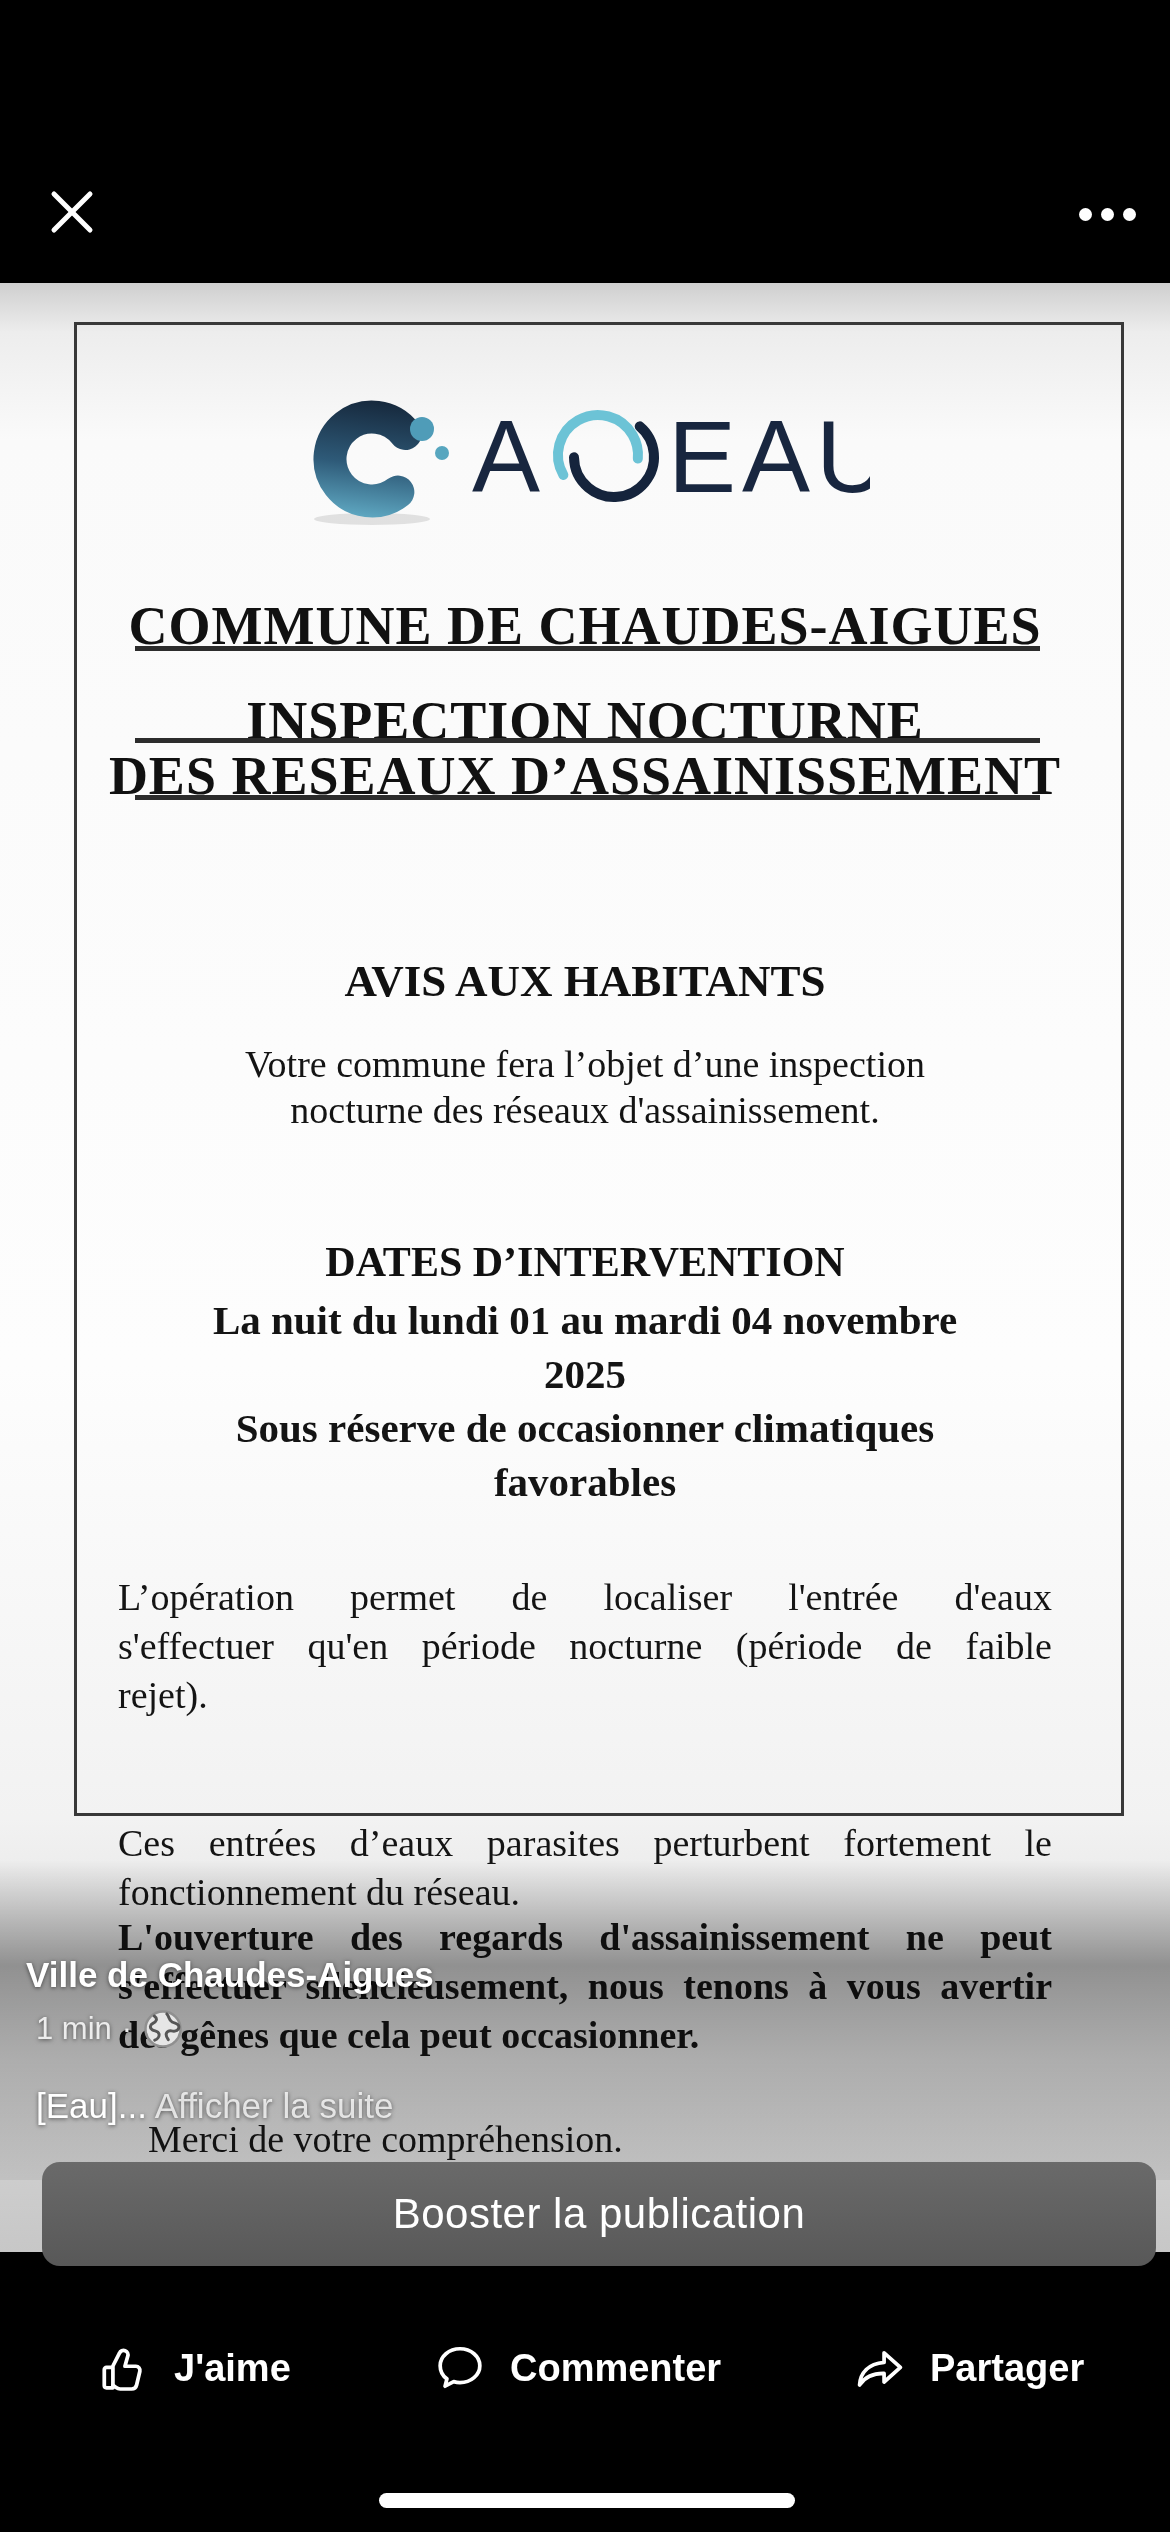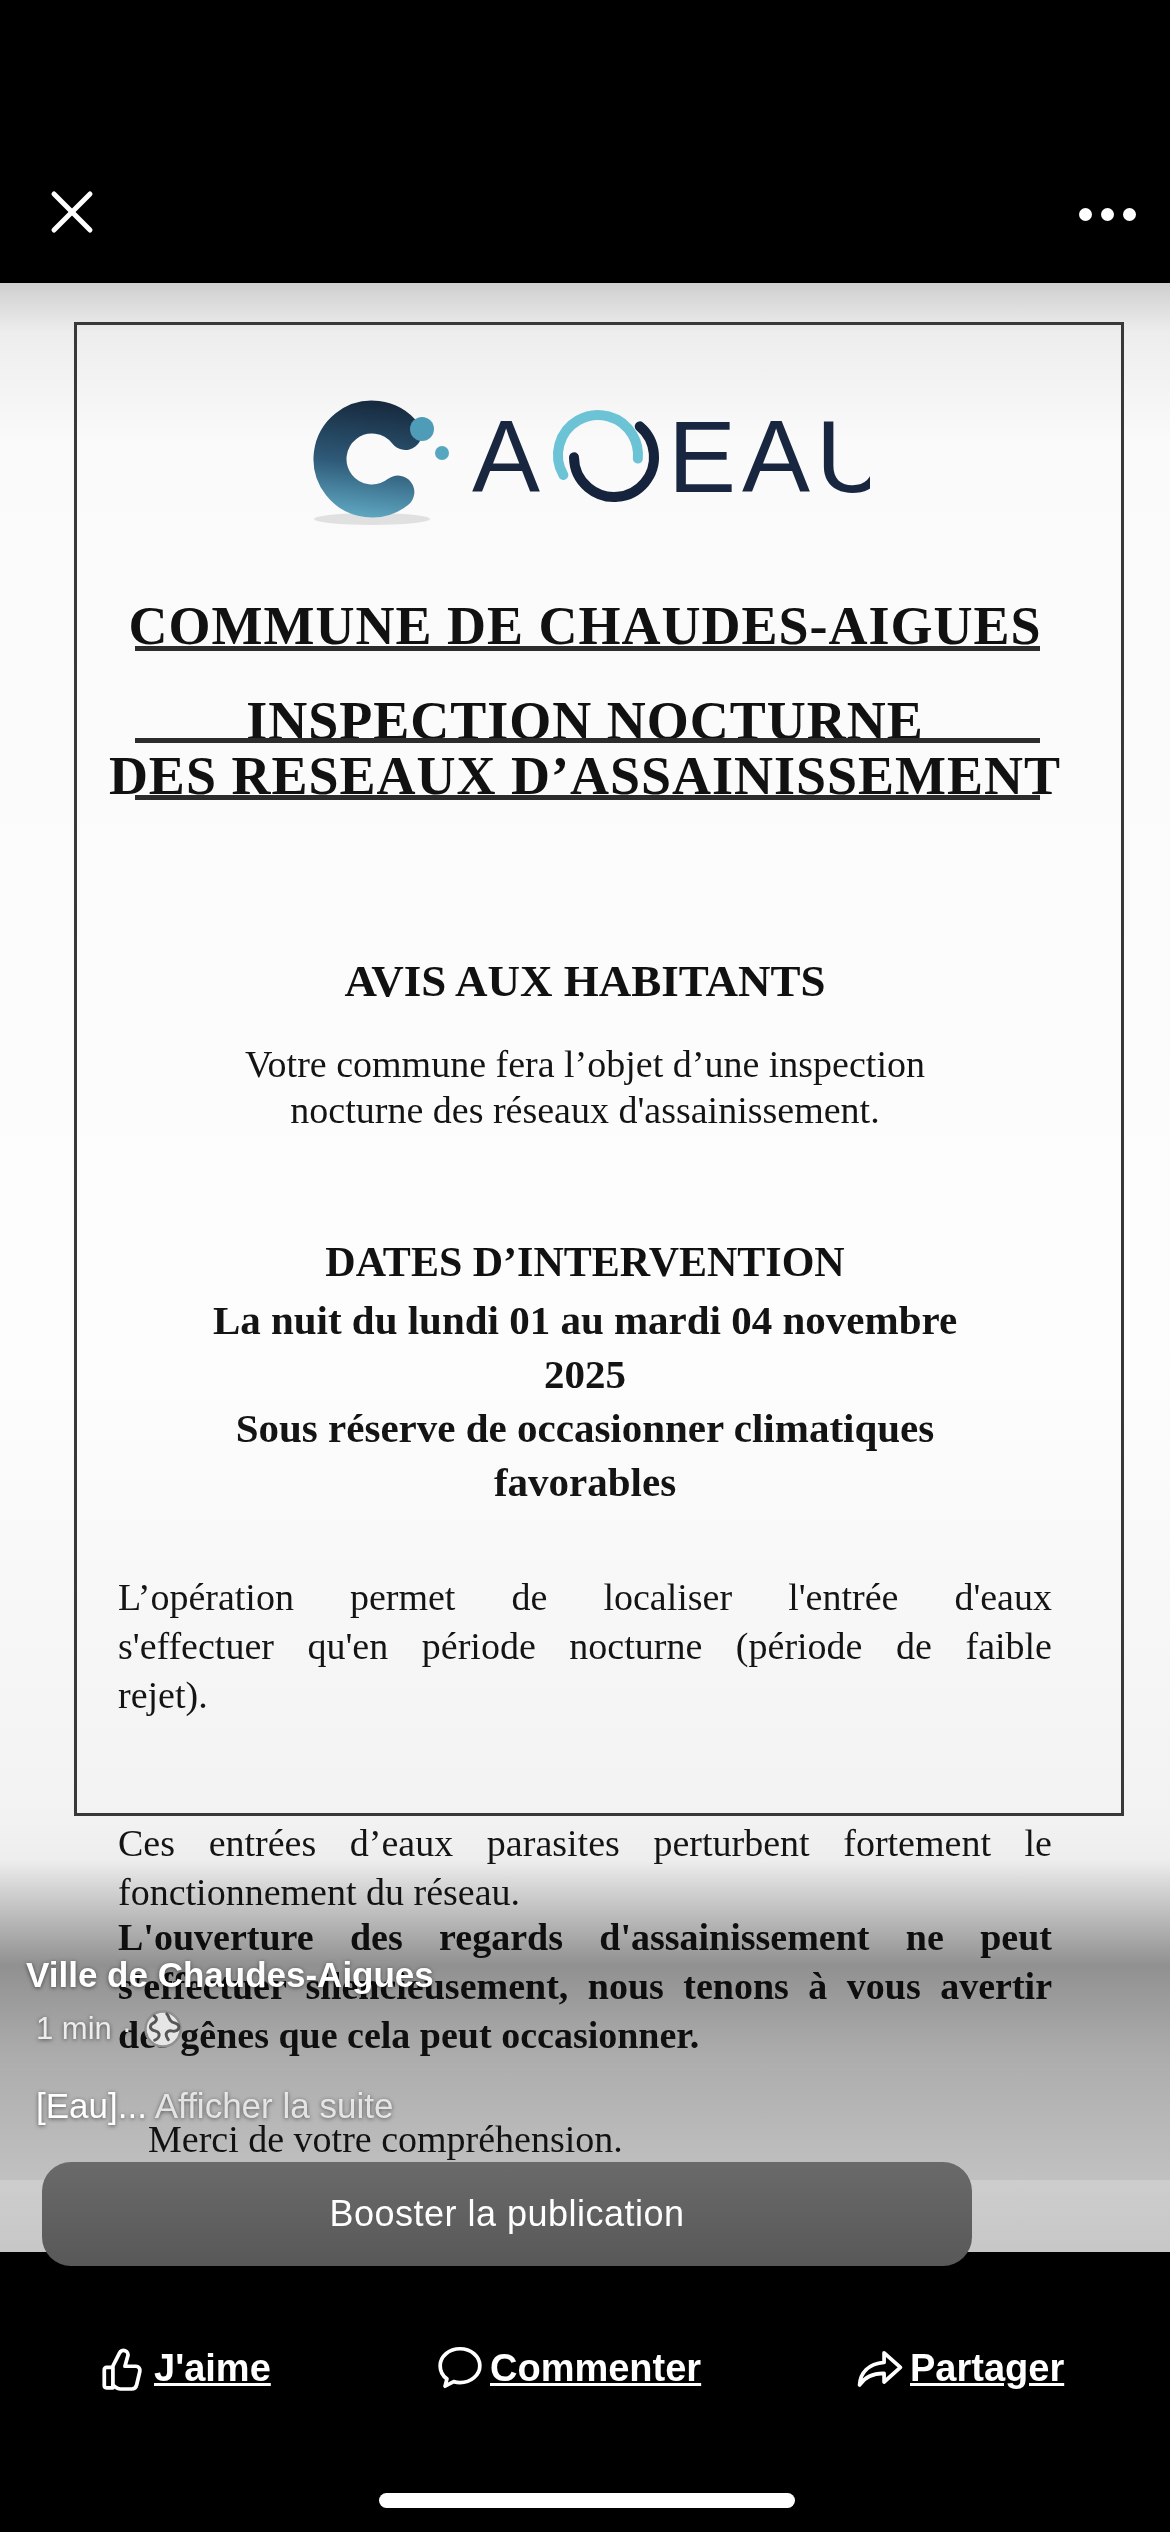"Booster la publication" .boost-btn { border-radius: 29px -> 18px; font-size: 36px -> 42px; width: 930px -> 1114px }
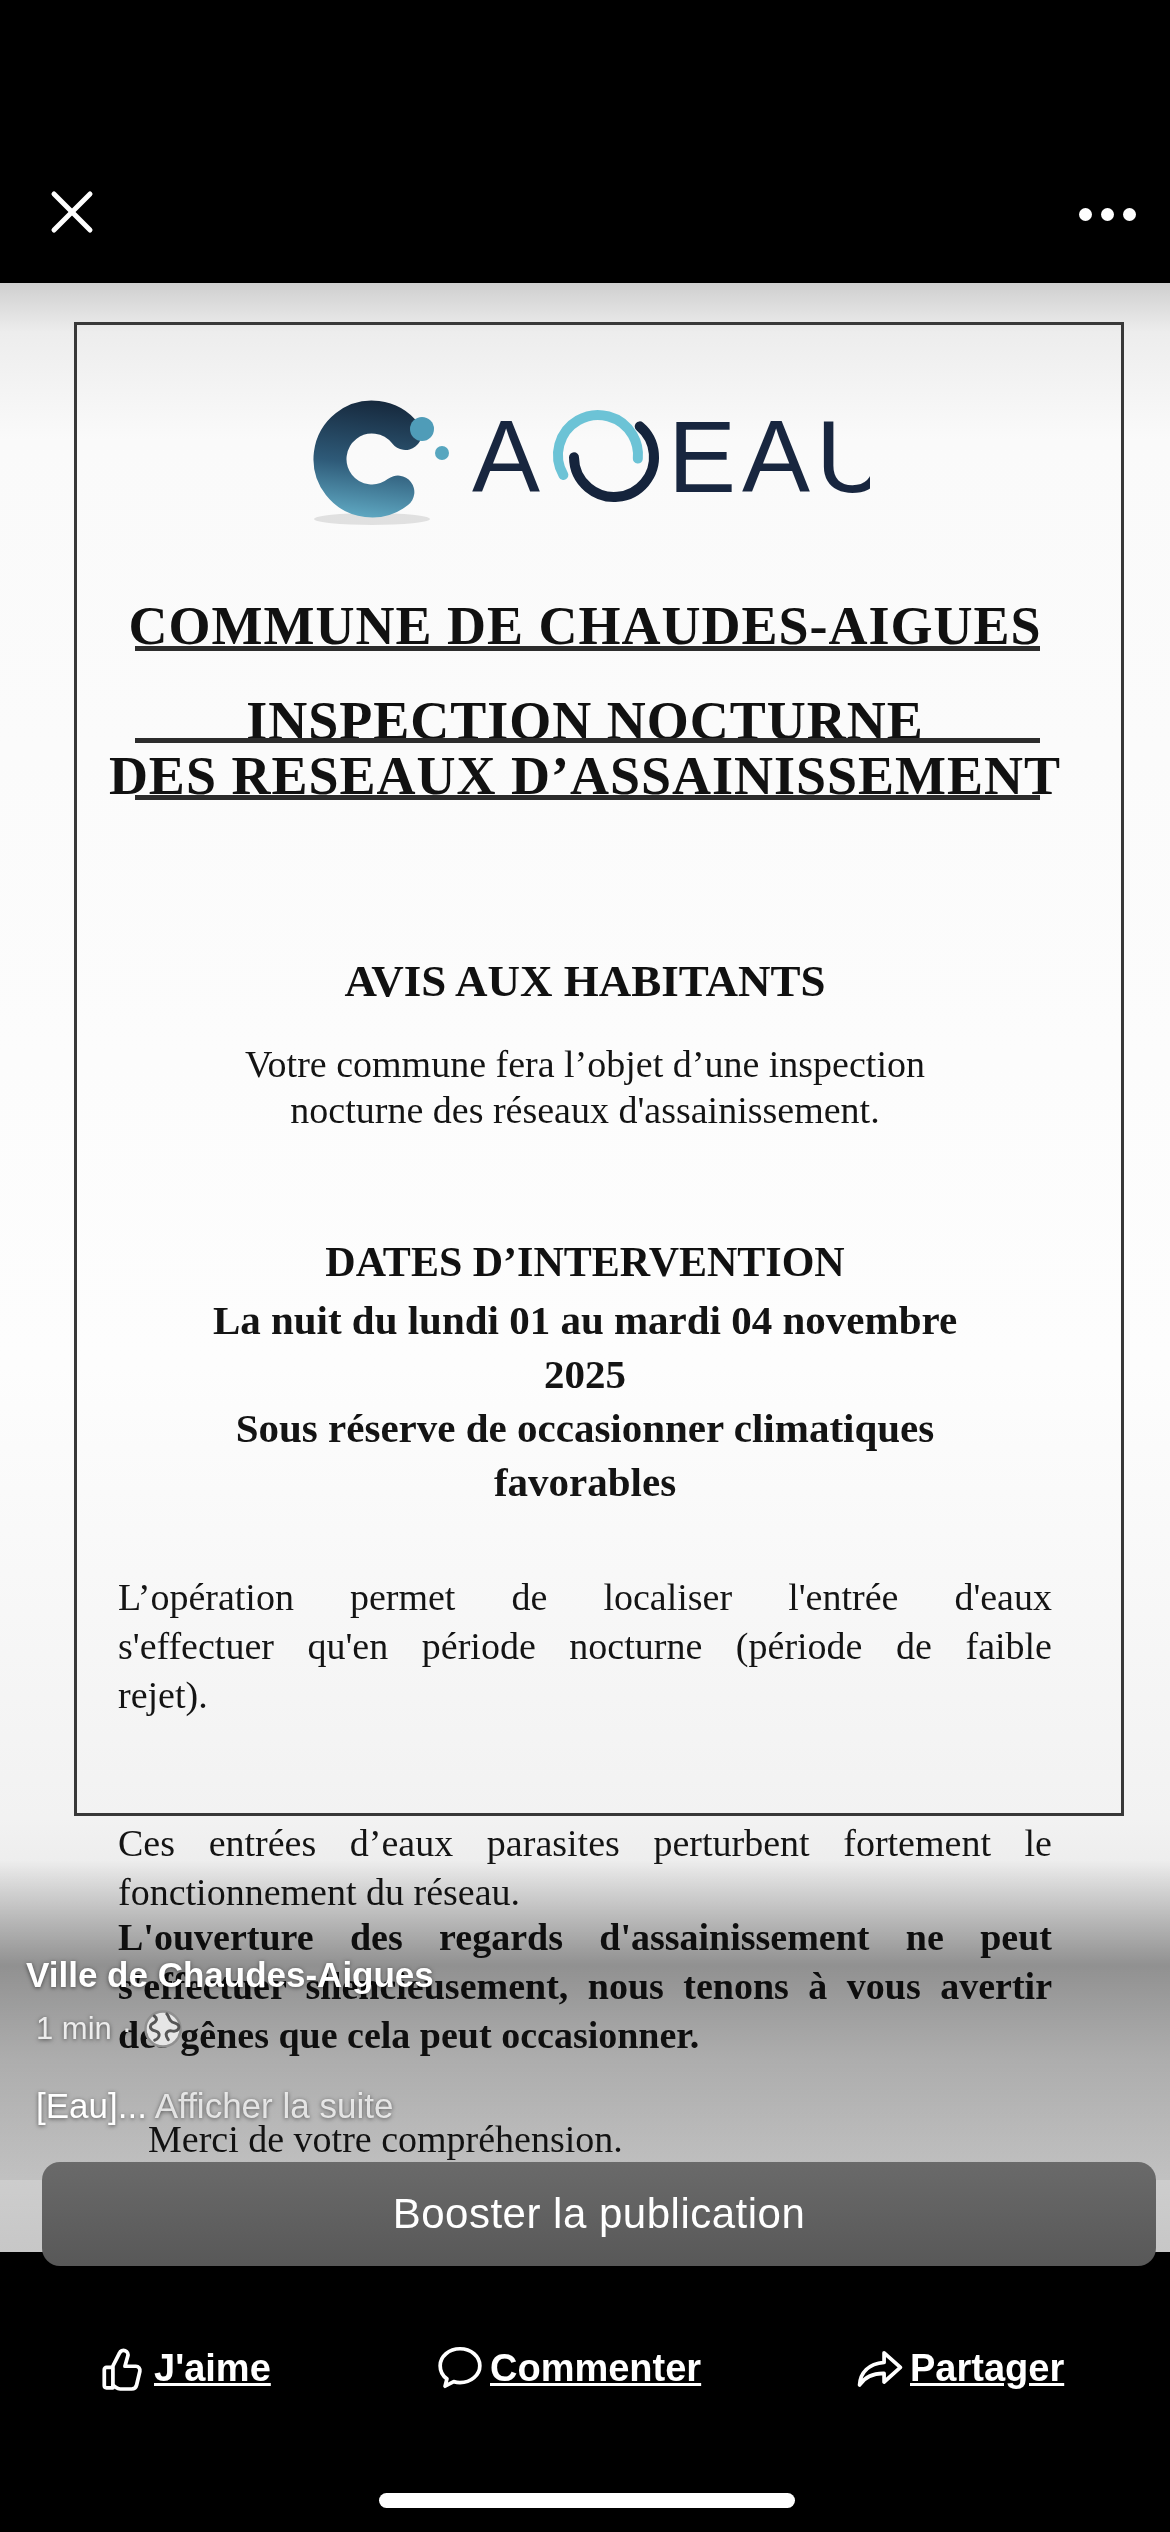"J'aime" .action { gap: 2px -> 22px; text-decoration: underline -> none }
